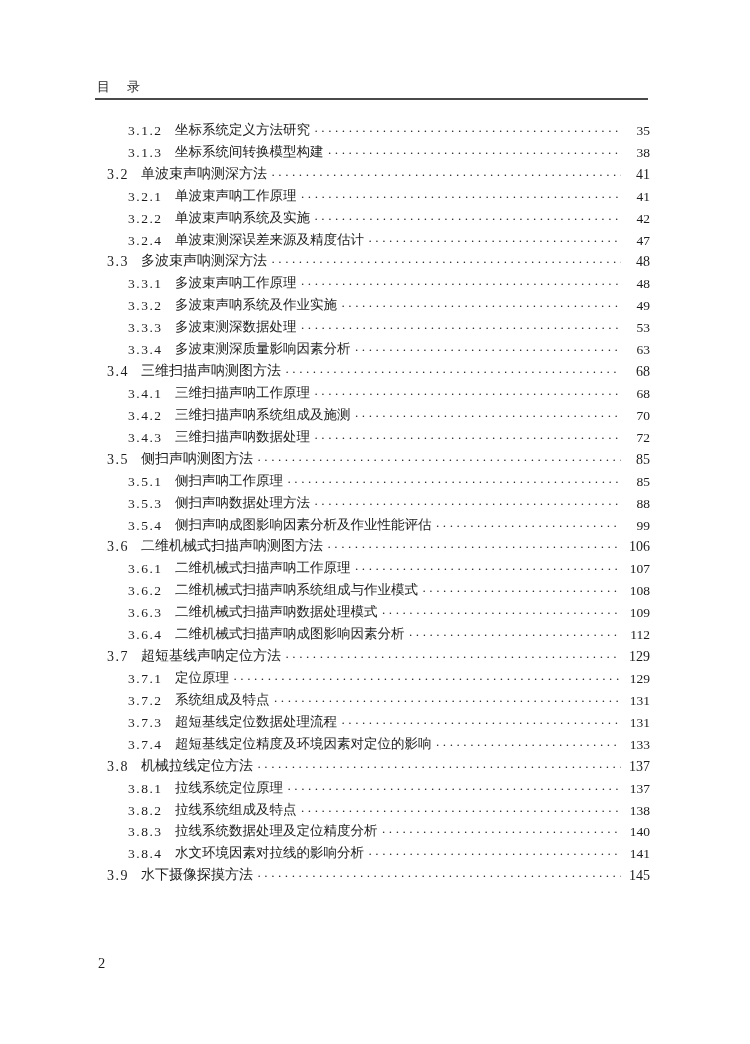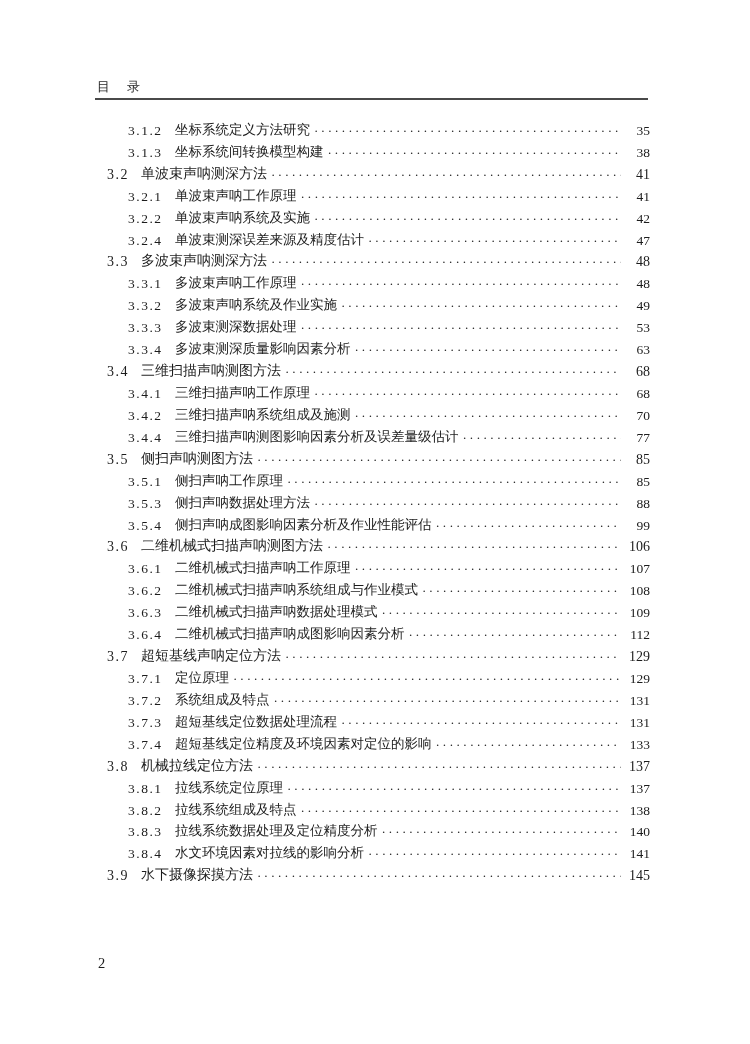"3.4.3" div.row { html: none -> <div> <span>3.4.3</span> <span>三维扫描声呐数据处理</span> <span></span> <span>72</span> </div> }
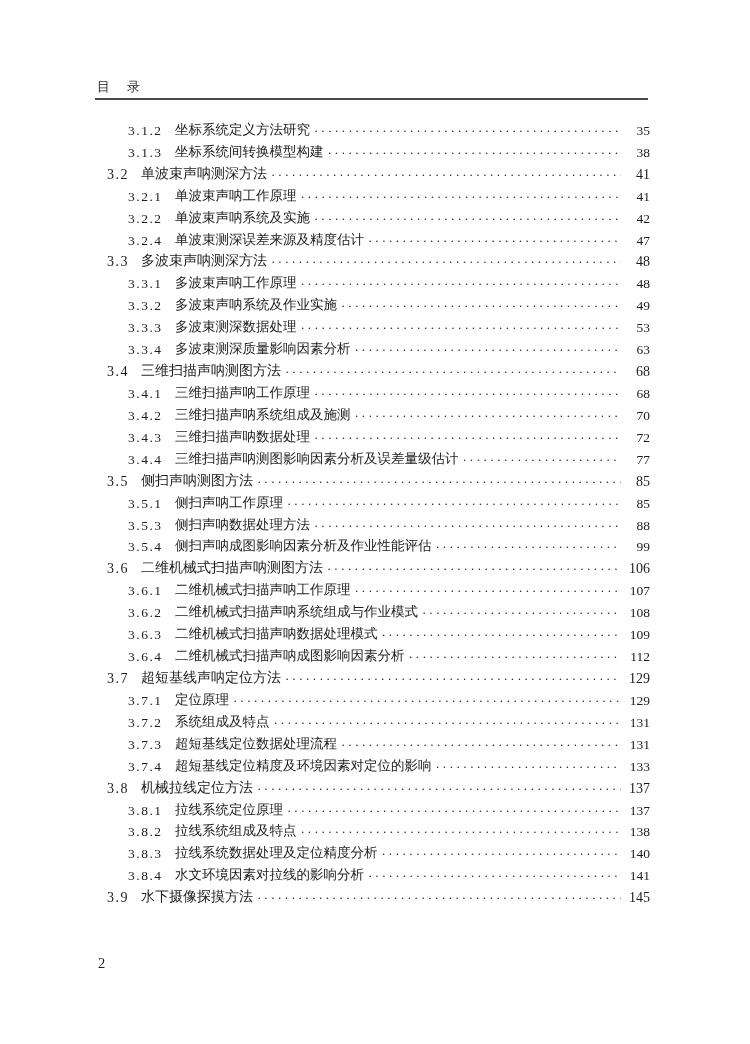"3.4.4" div.row { html: <div> <span>3.4.4</span> <span>三维扫描声呐测图影响因素分析及误差量级估计</span> <span></span> <span>77</span> </div> -> none }
